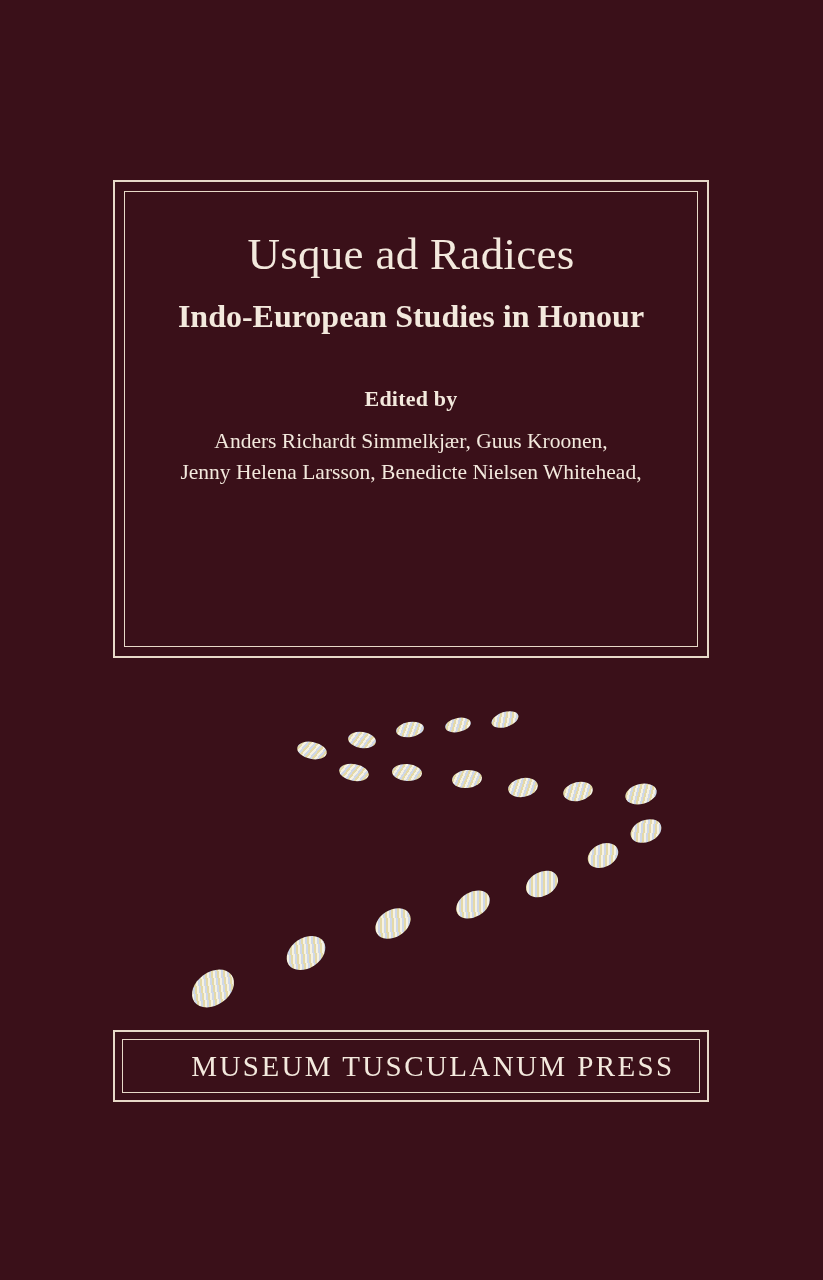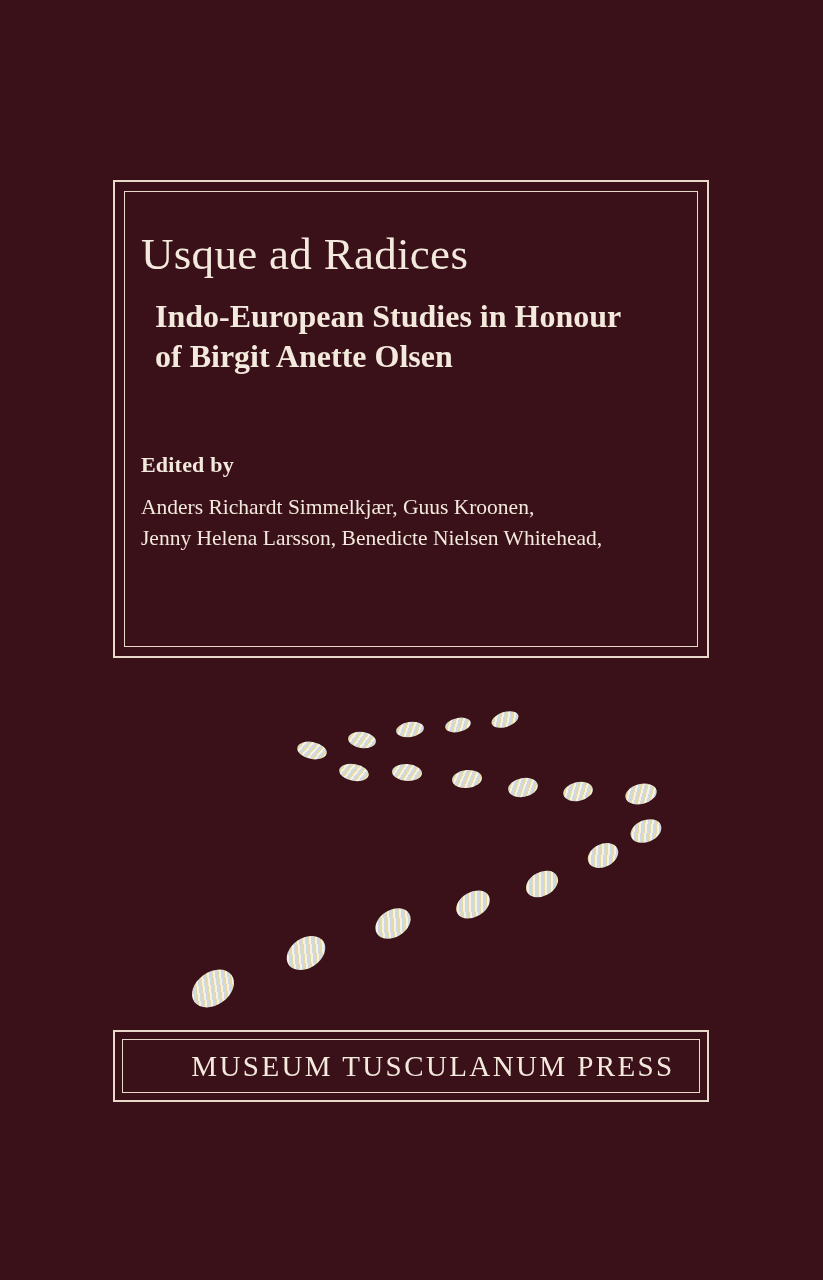"Usque ad Radices" .title-content { text-align: left -> center }
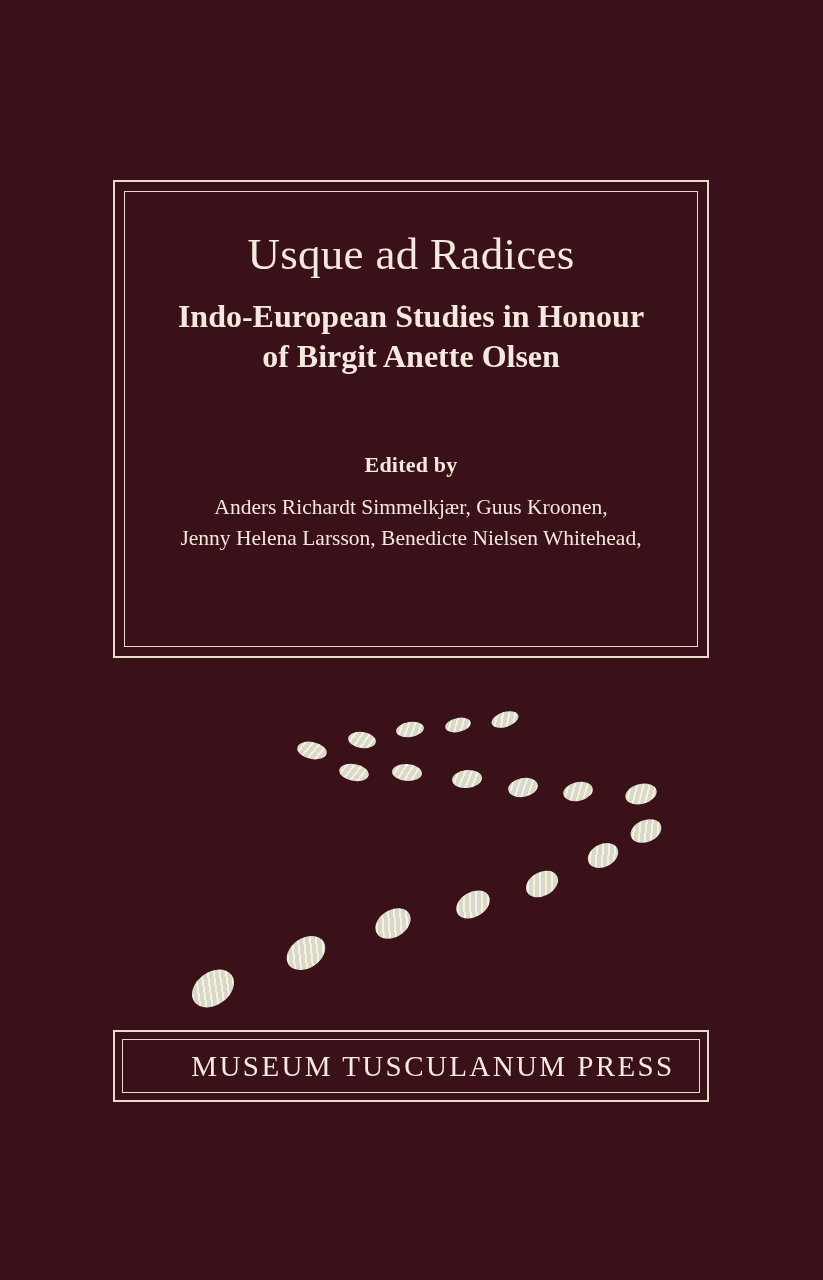"of Birgit Anette Olsen" div { html: <div>of Birgit Anette Olsen</div> -> none }
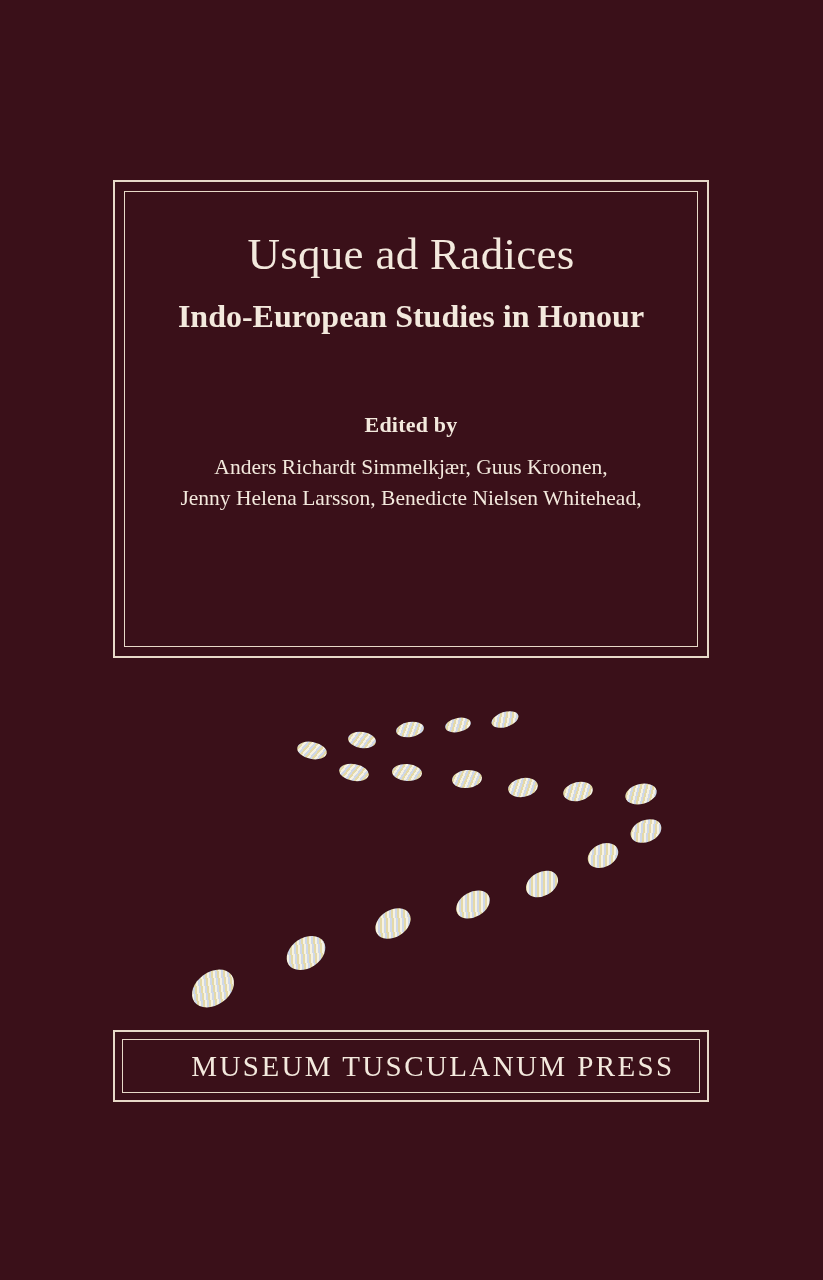"Edited by" .edited-by { margin-top: 76px -> 50px }
